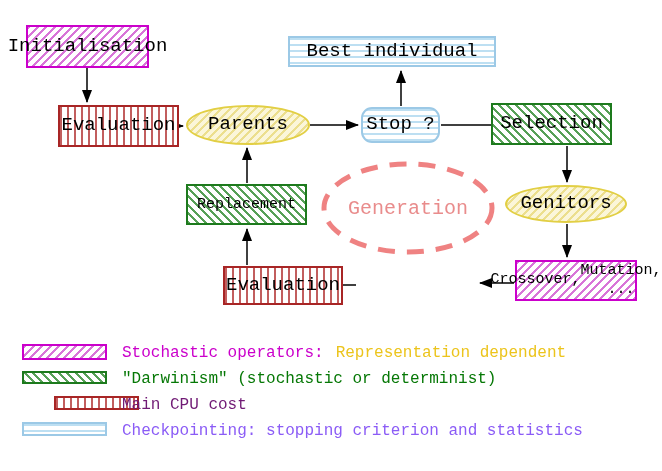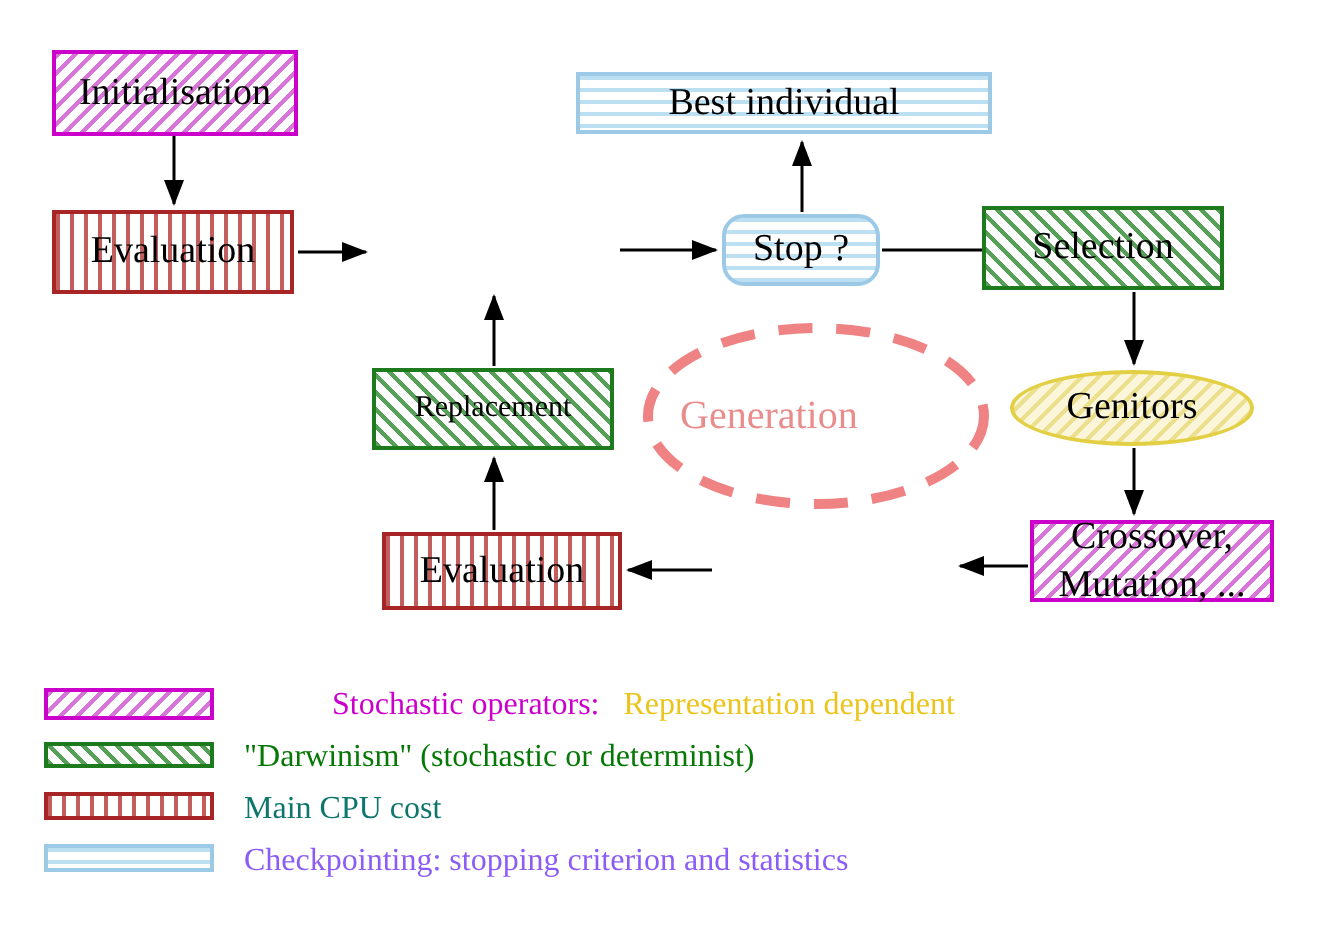"Initialisation" #canvas { font-family: Liberation Serif, serif -> Liberation Mono, monospace }
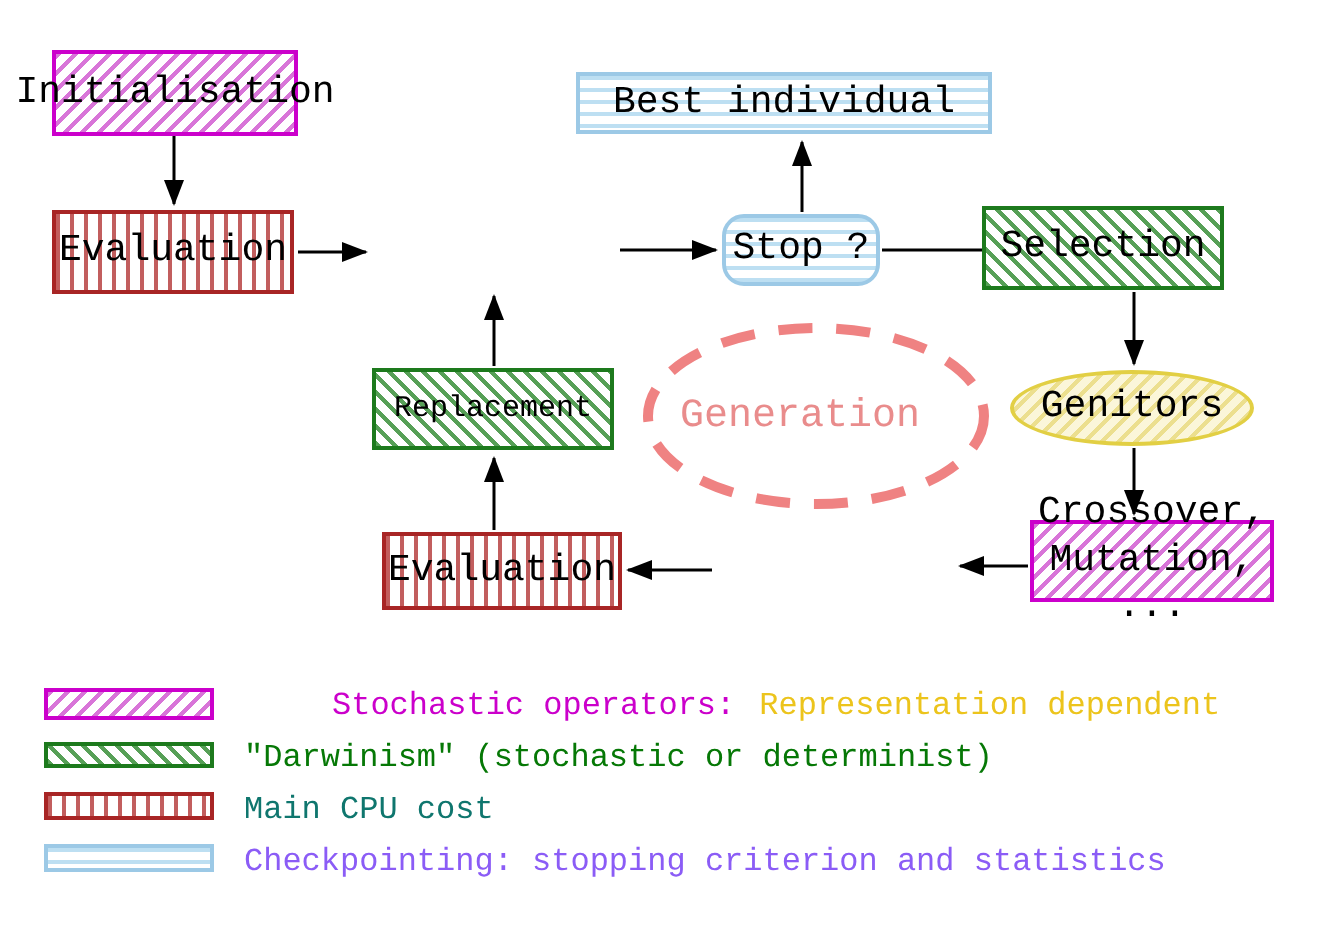"Evaluation" .stripe-red { margin-left: none -> 32px }
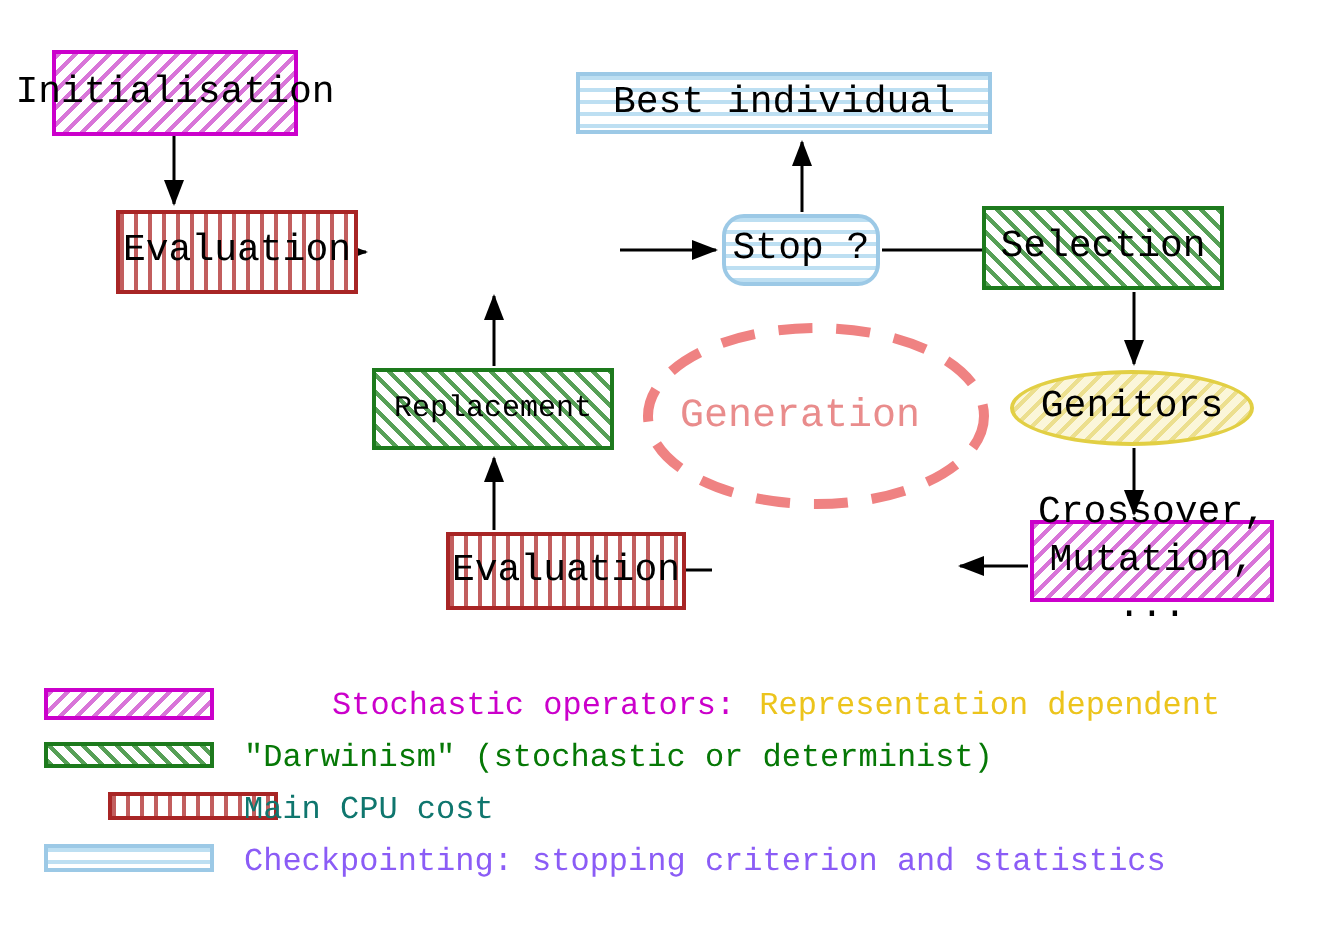"Parents" div.node { html: none -> <div> <span>Parents</span> </div> }
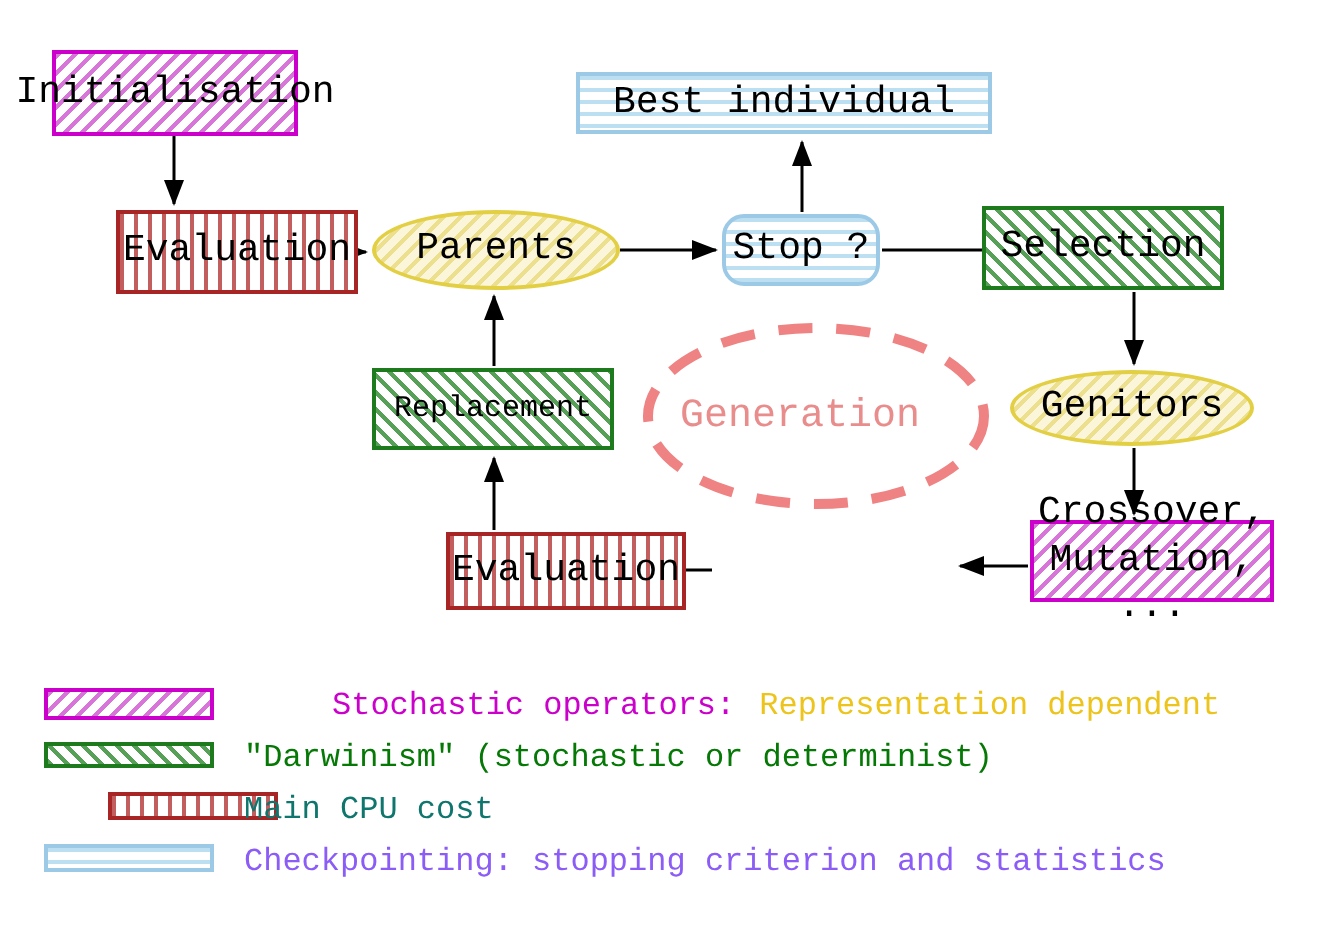"Generation" .generation-label { text-align: none -> center }
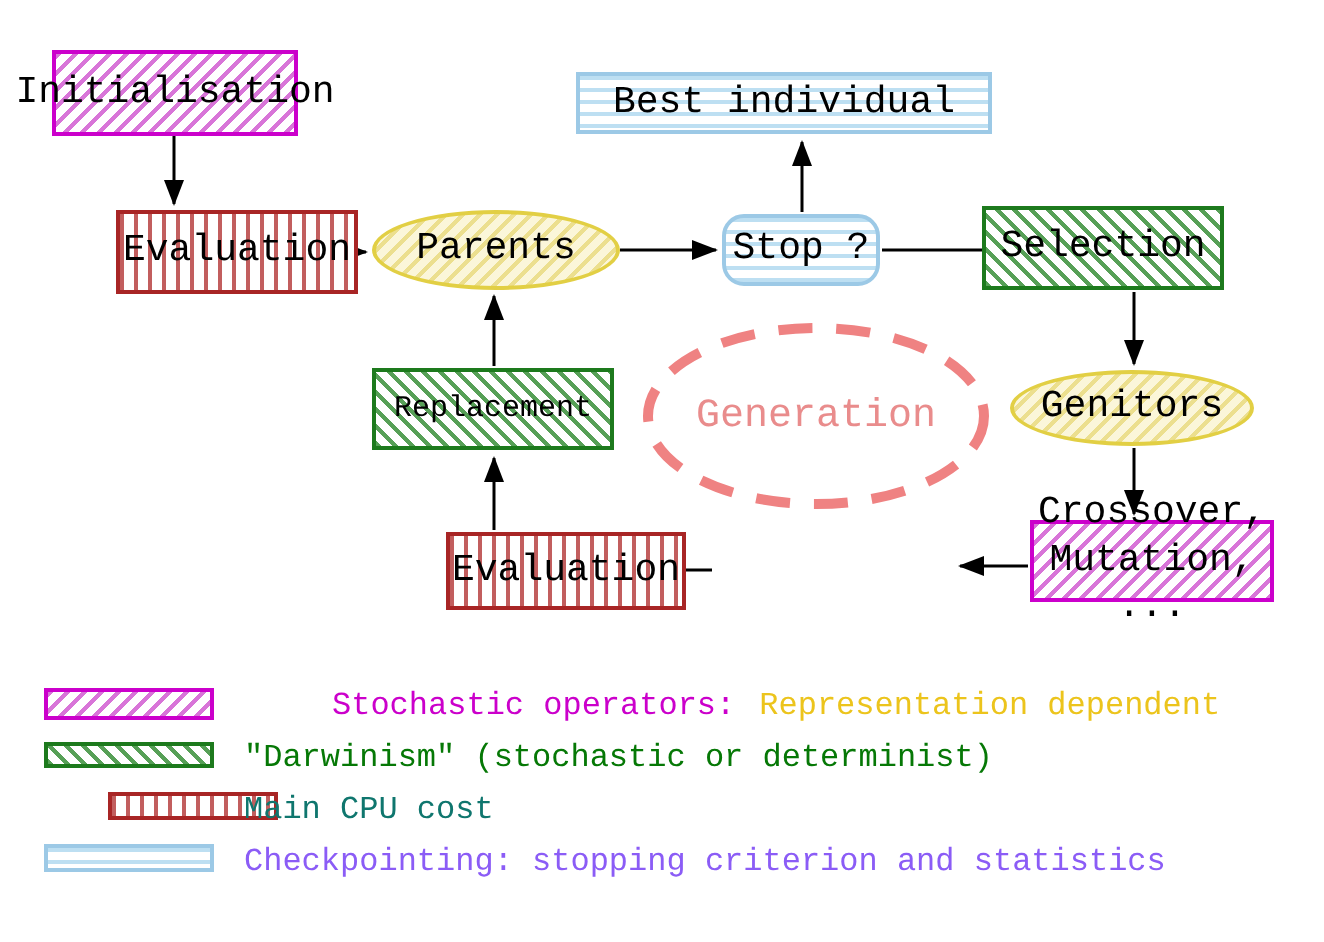"Crossover," .two-line { flex-direction: column -> row; font-size: 19px -> 15px }
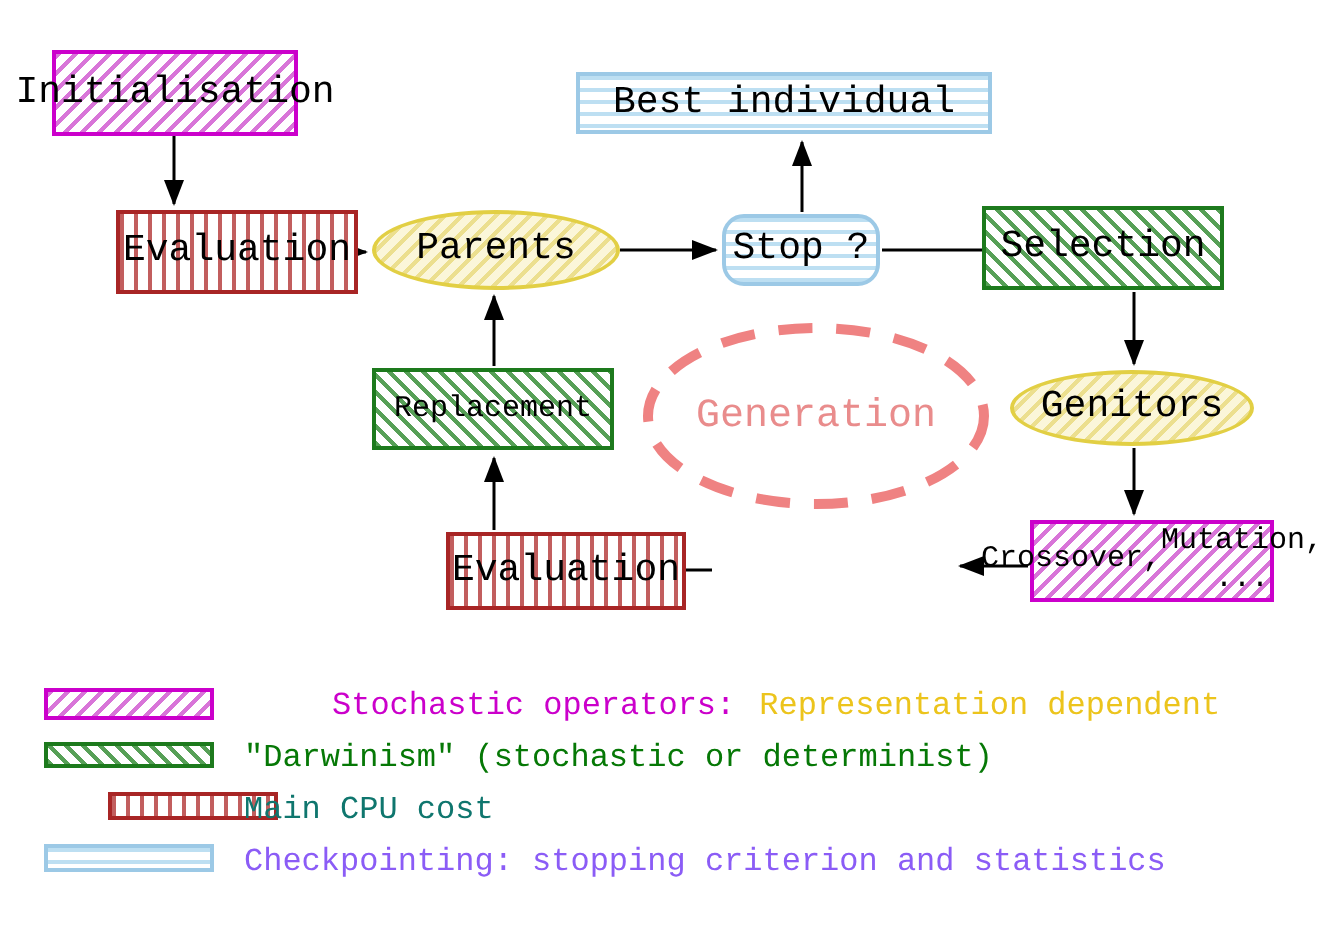"Stochastic operators:" .lt-magenta { margin-left: 44px -> none }
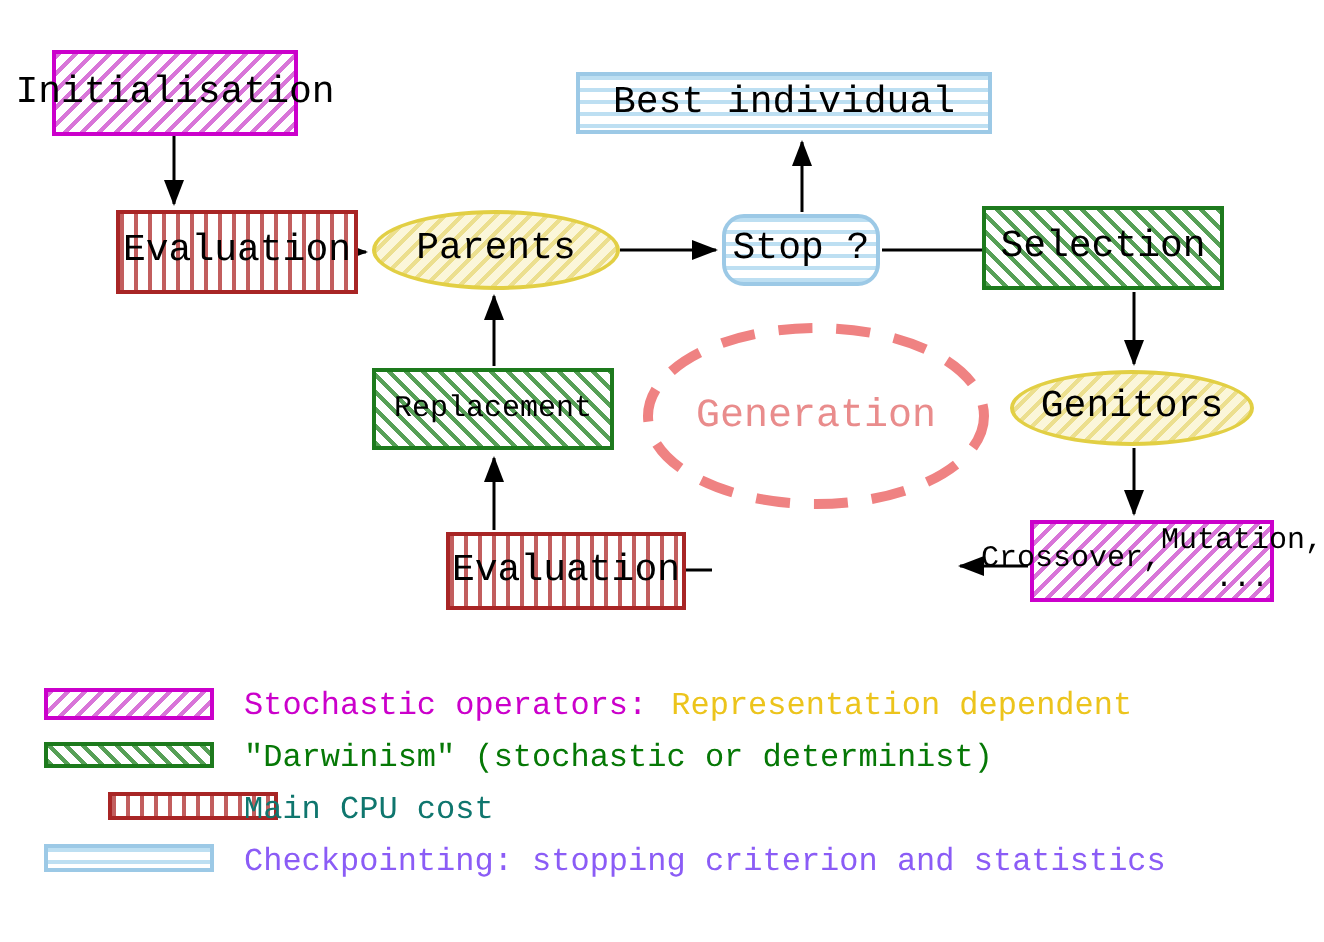"Main CPU cost" .lt-red { color: #0f766e -> #701a75 }
